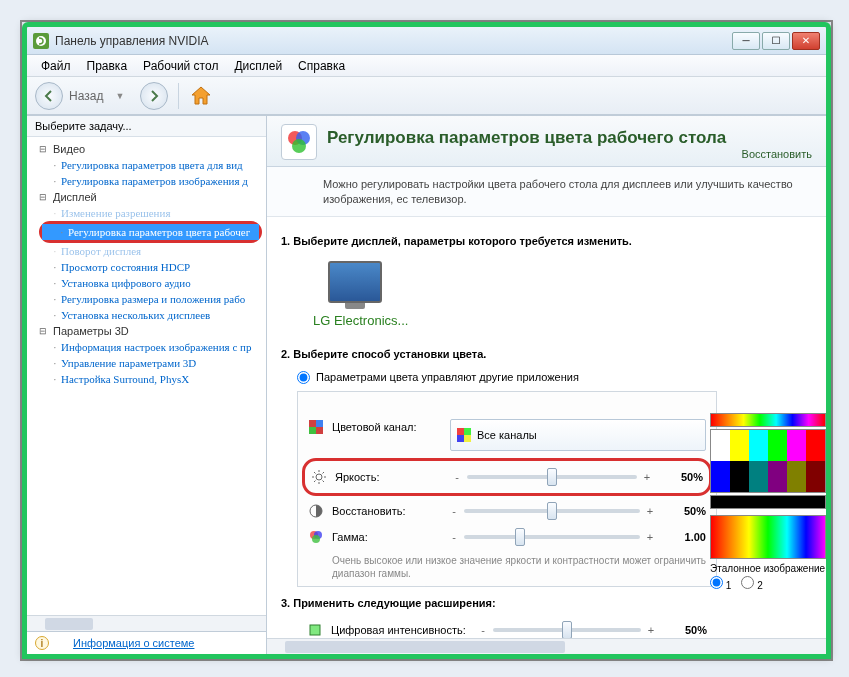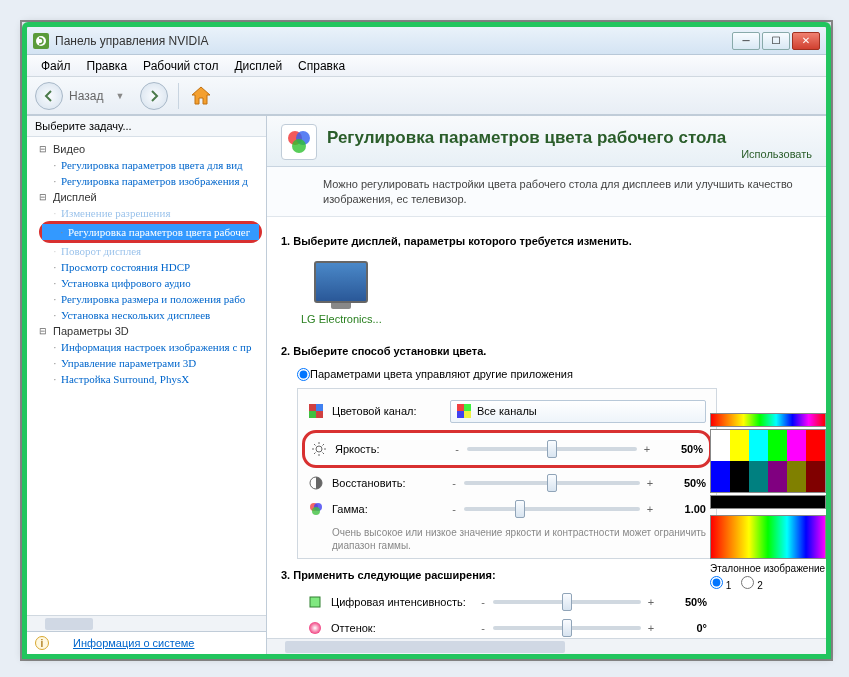"Использовать" div.page-restore { text: Использовать -> Восстановить }
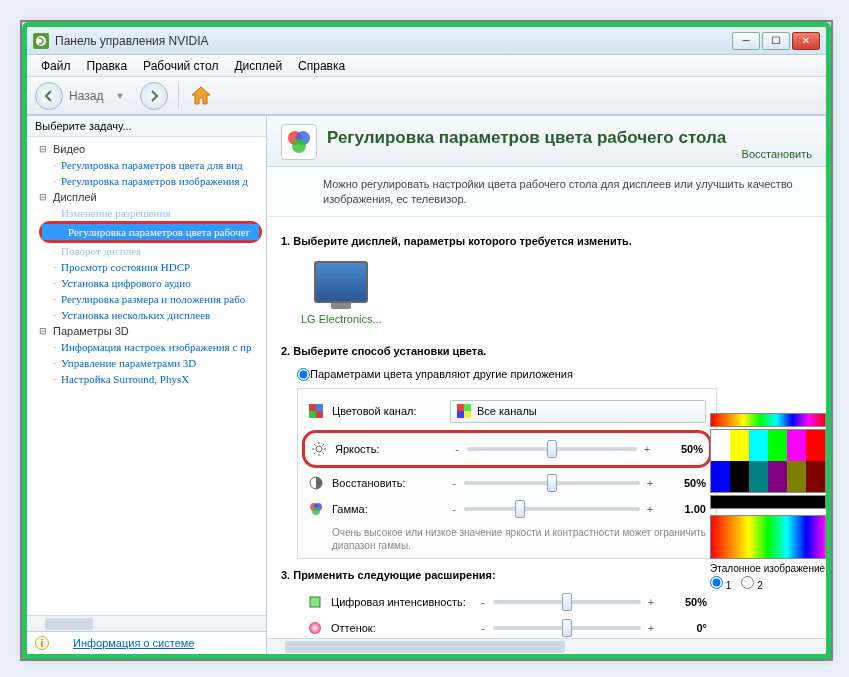"LG Electronics..." .monitor-label { font-size: 11px -> 13px; margin-left: none -> 12px }
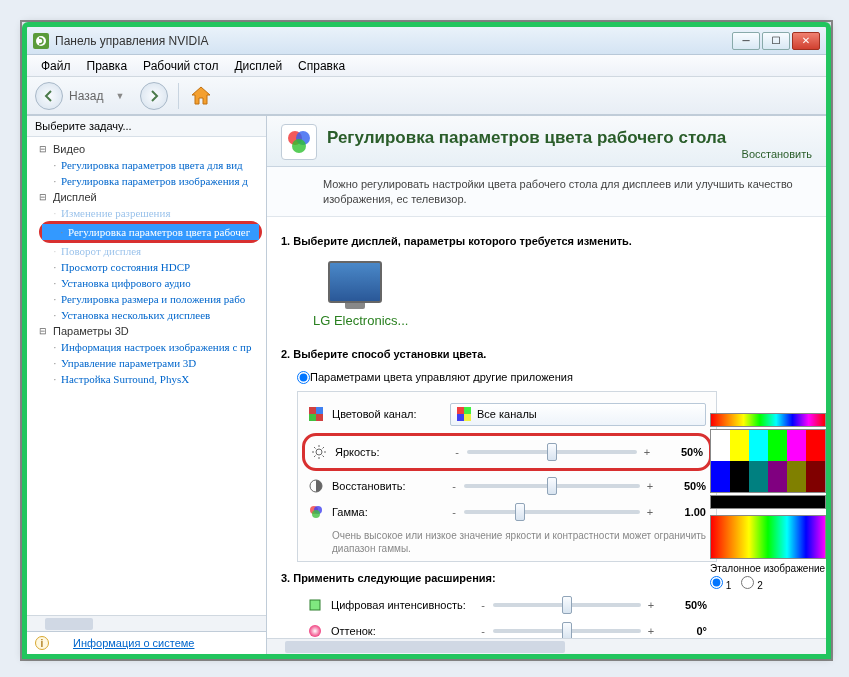"Параметрами цвета управляют другие" .radio-row { gap: none -> 6px }
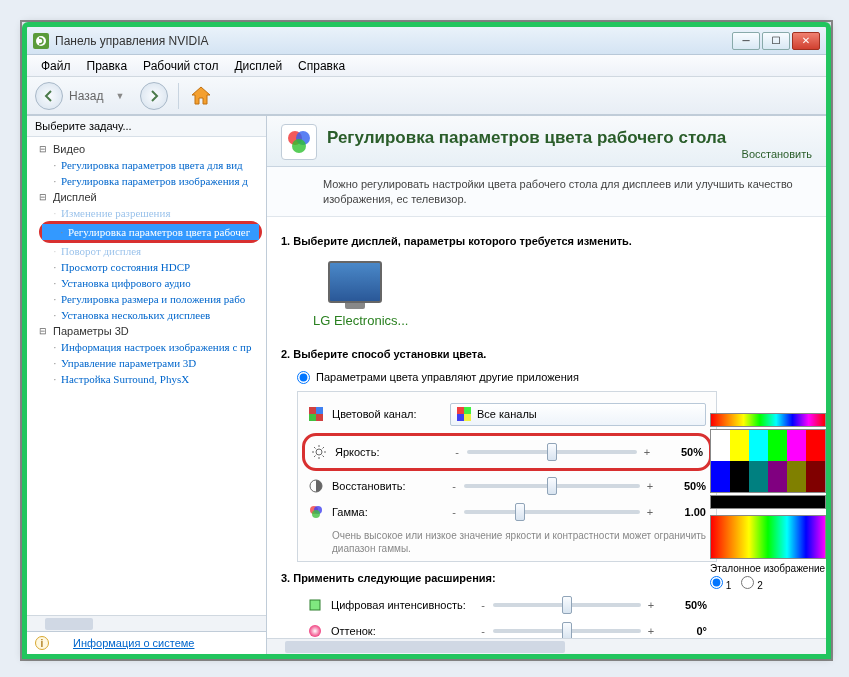"Все каналы" .setting-combo { height: 23px -> 32px; margin-top: none -> 16px }
